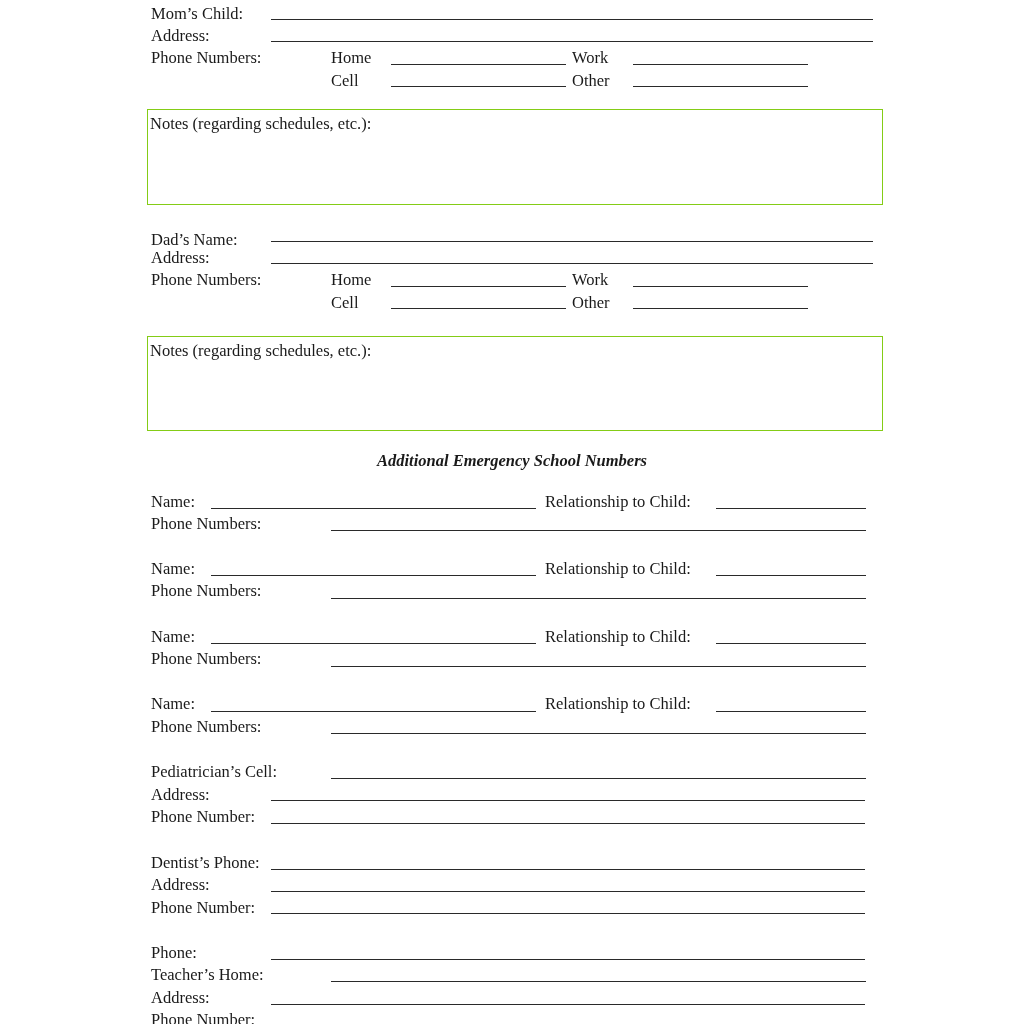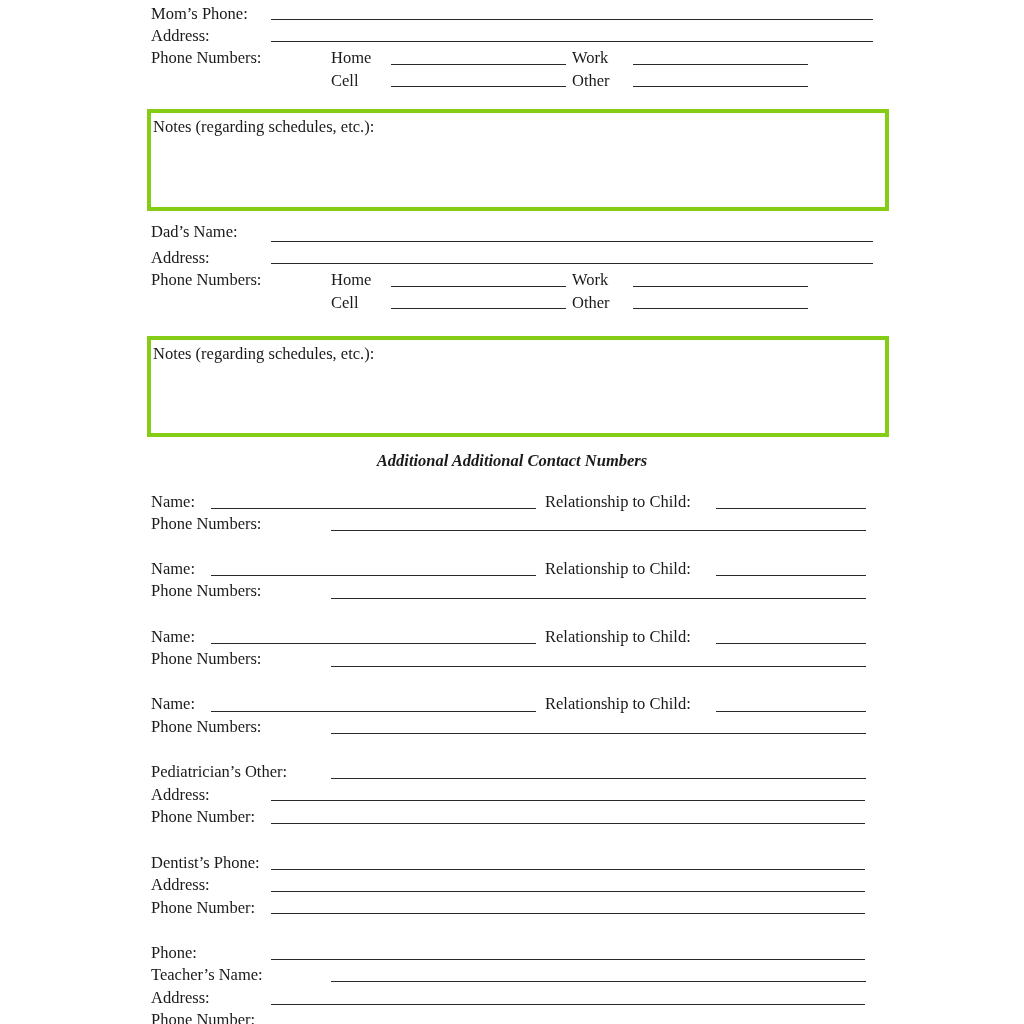"Mom’s Phone:" span.abs { text: Phone -> Child }
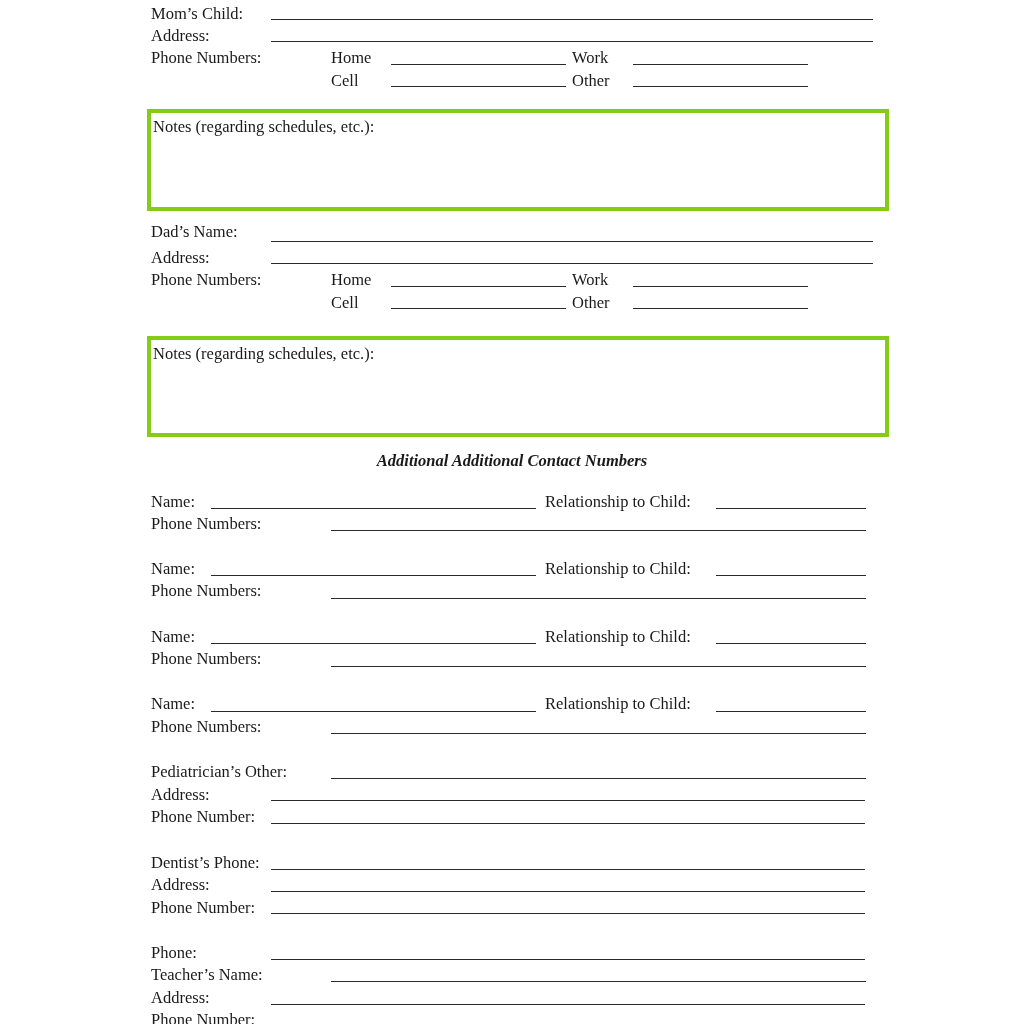"Notes (regarding schedules, etc.):" .box { border: 4px solid #84cc16 -> 1px solid #84cc16 }
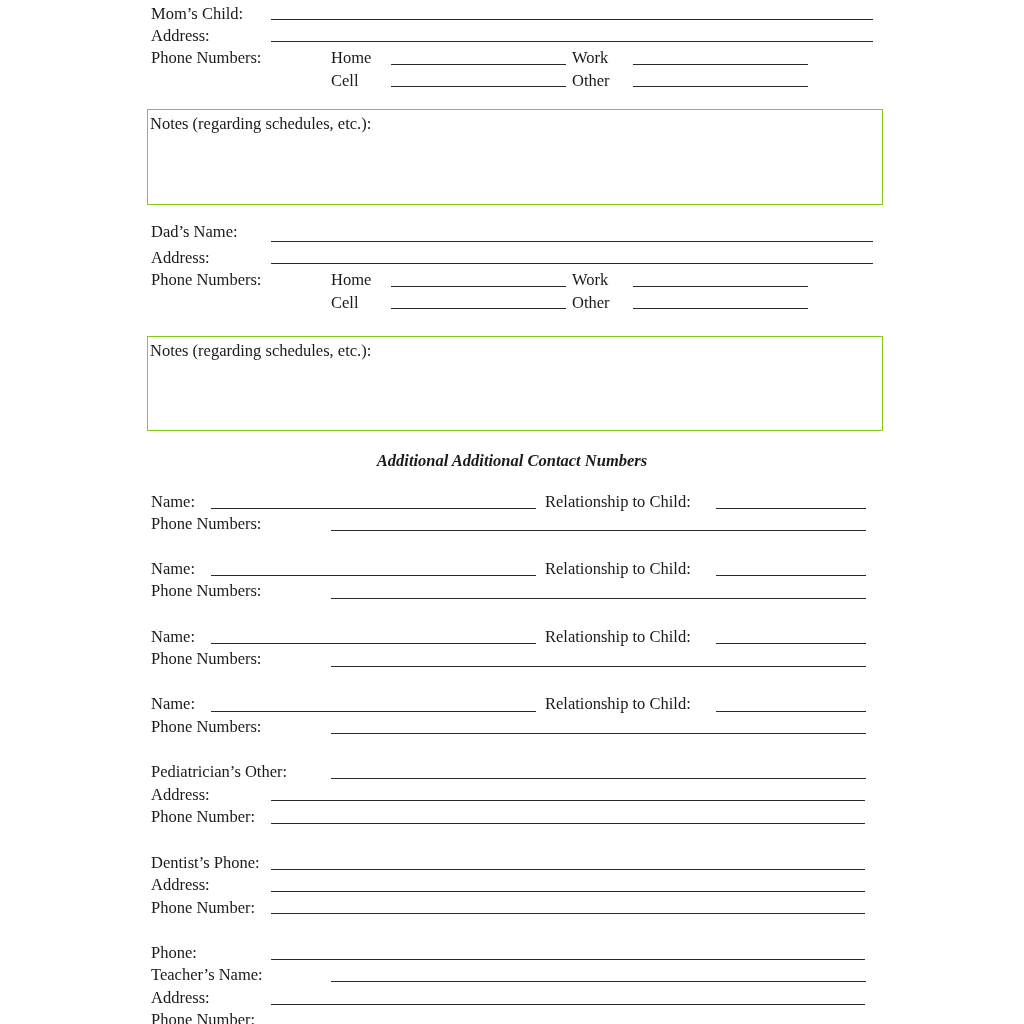"Dad’s Name:" span.abs { top: 222px -> 230px }
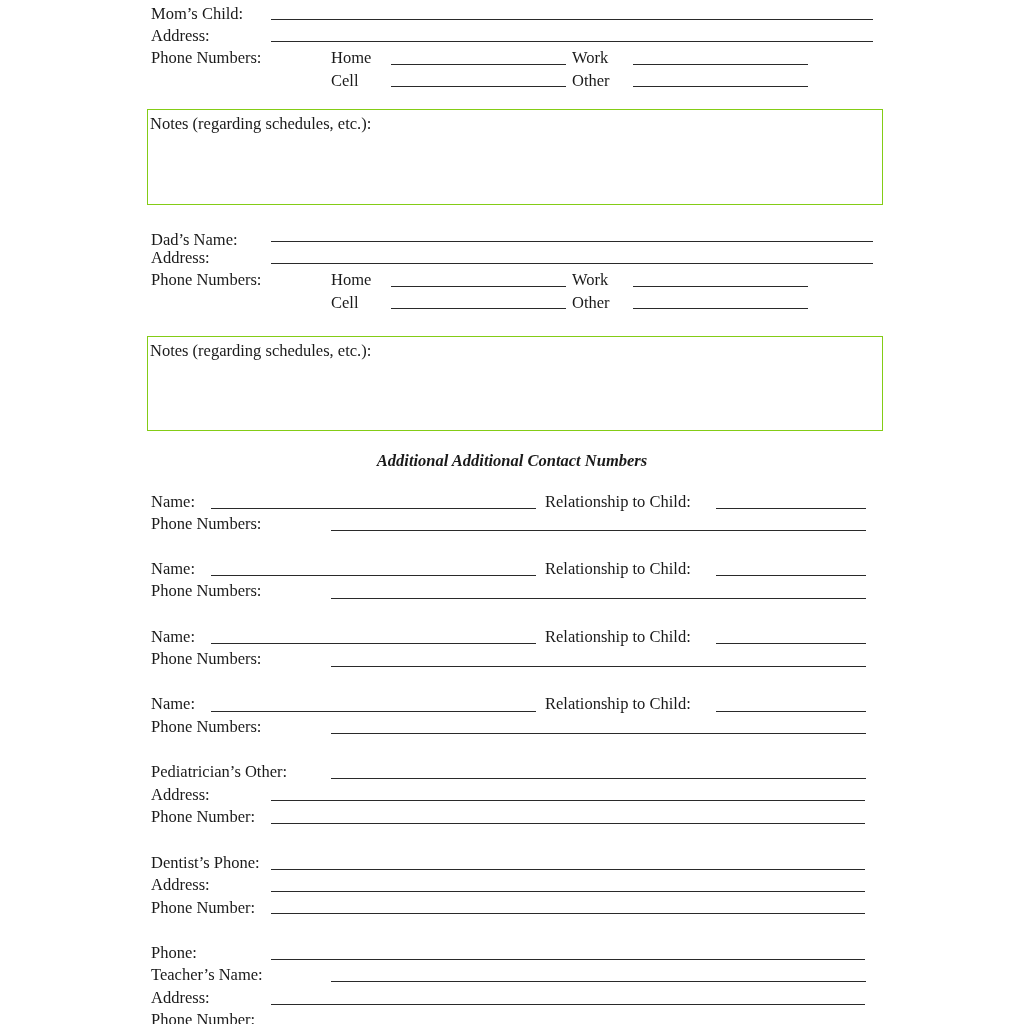"Additional Additional Contact Numbers" span.abs { text: Additional Contact -> Emergency School }
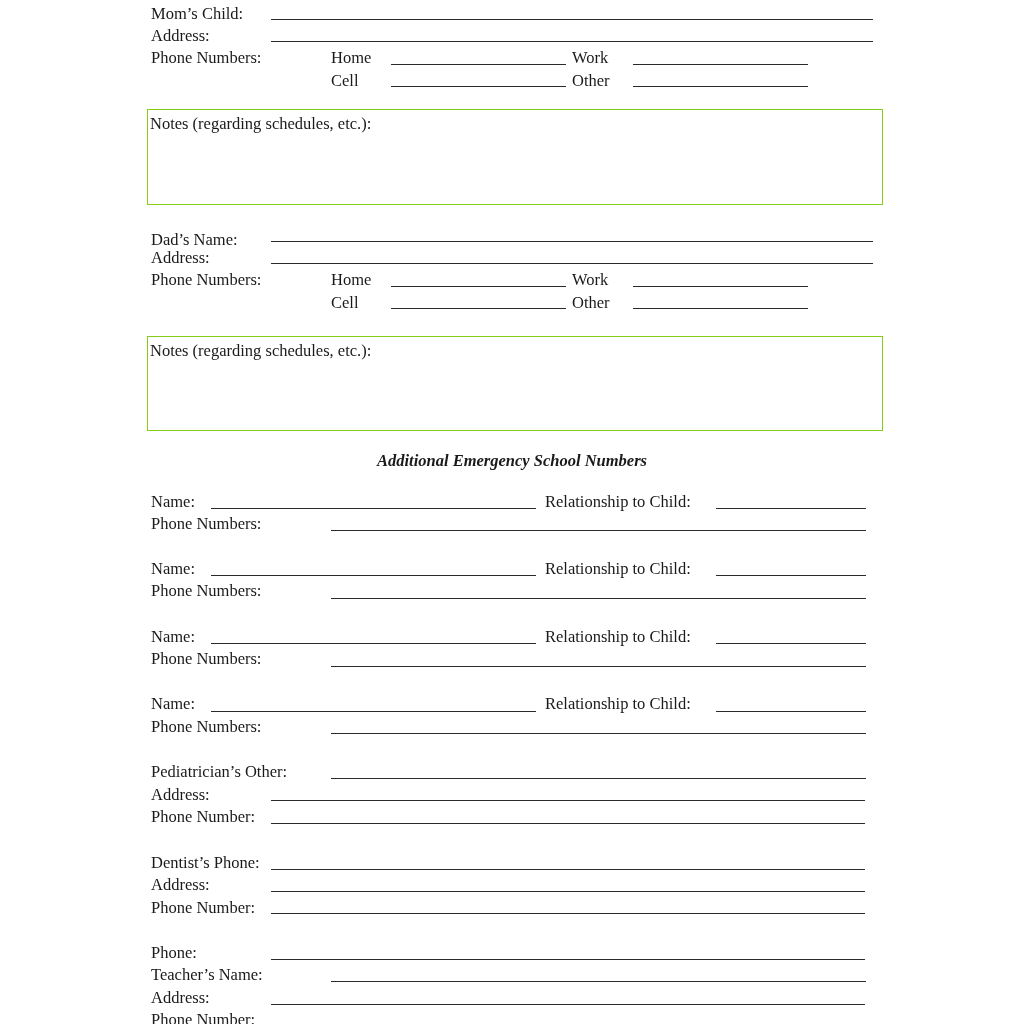"Pediatrician’s Other:" span.abs { text: Other -> Cell }
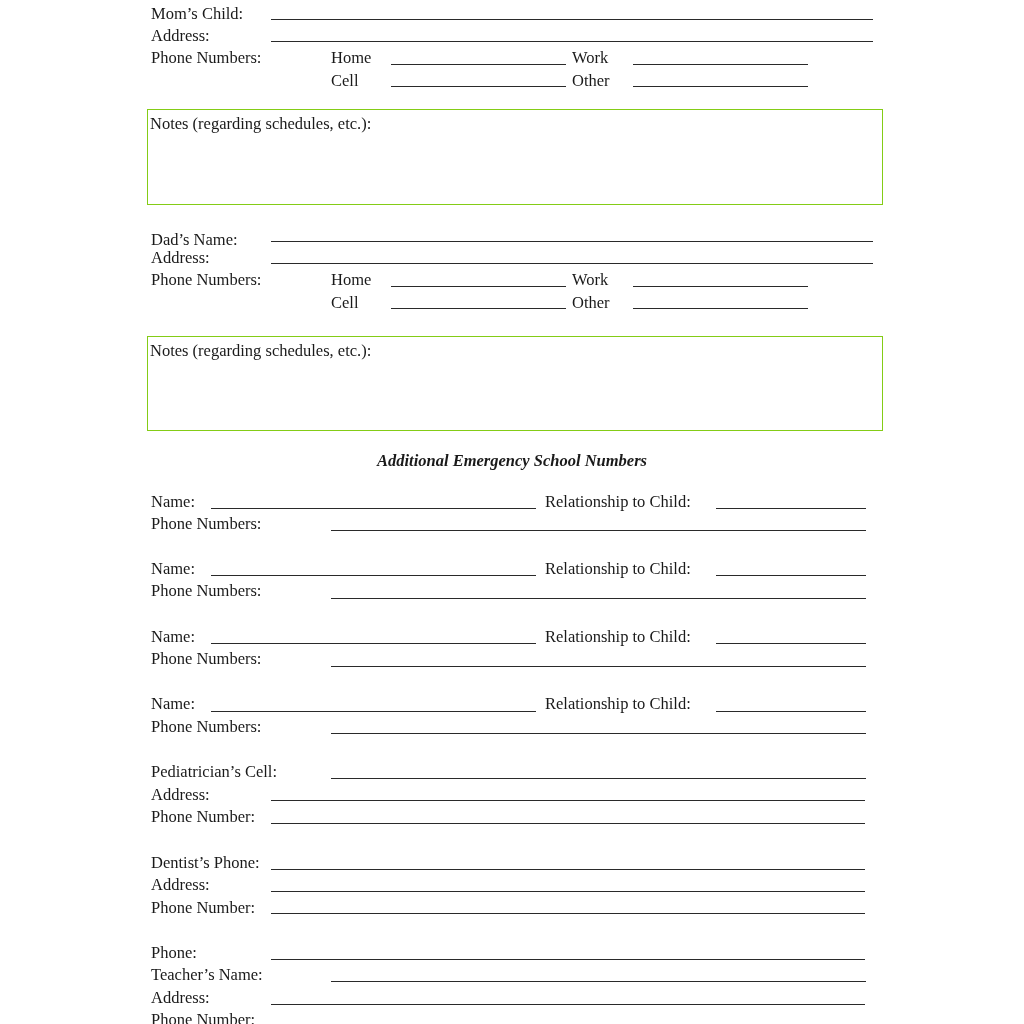"Teacher’s Name:" span.abs { text: Name -> Home }
